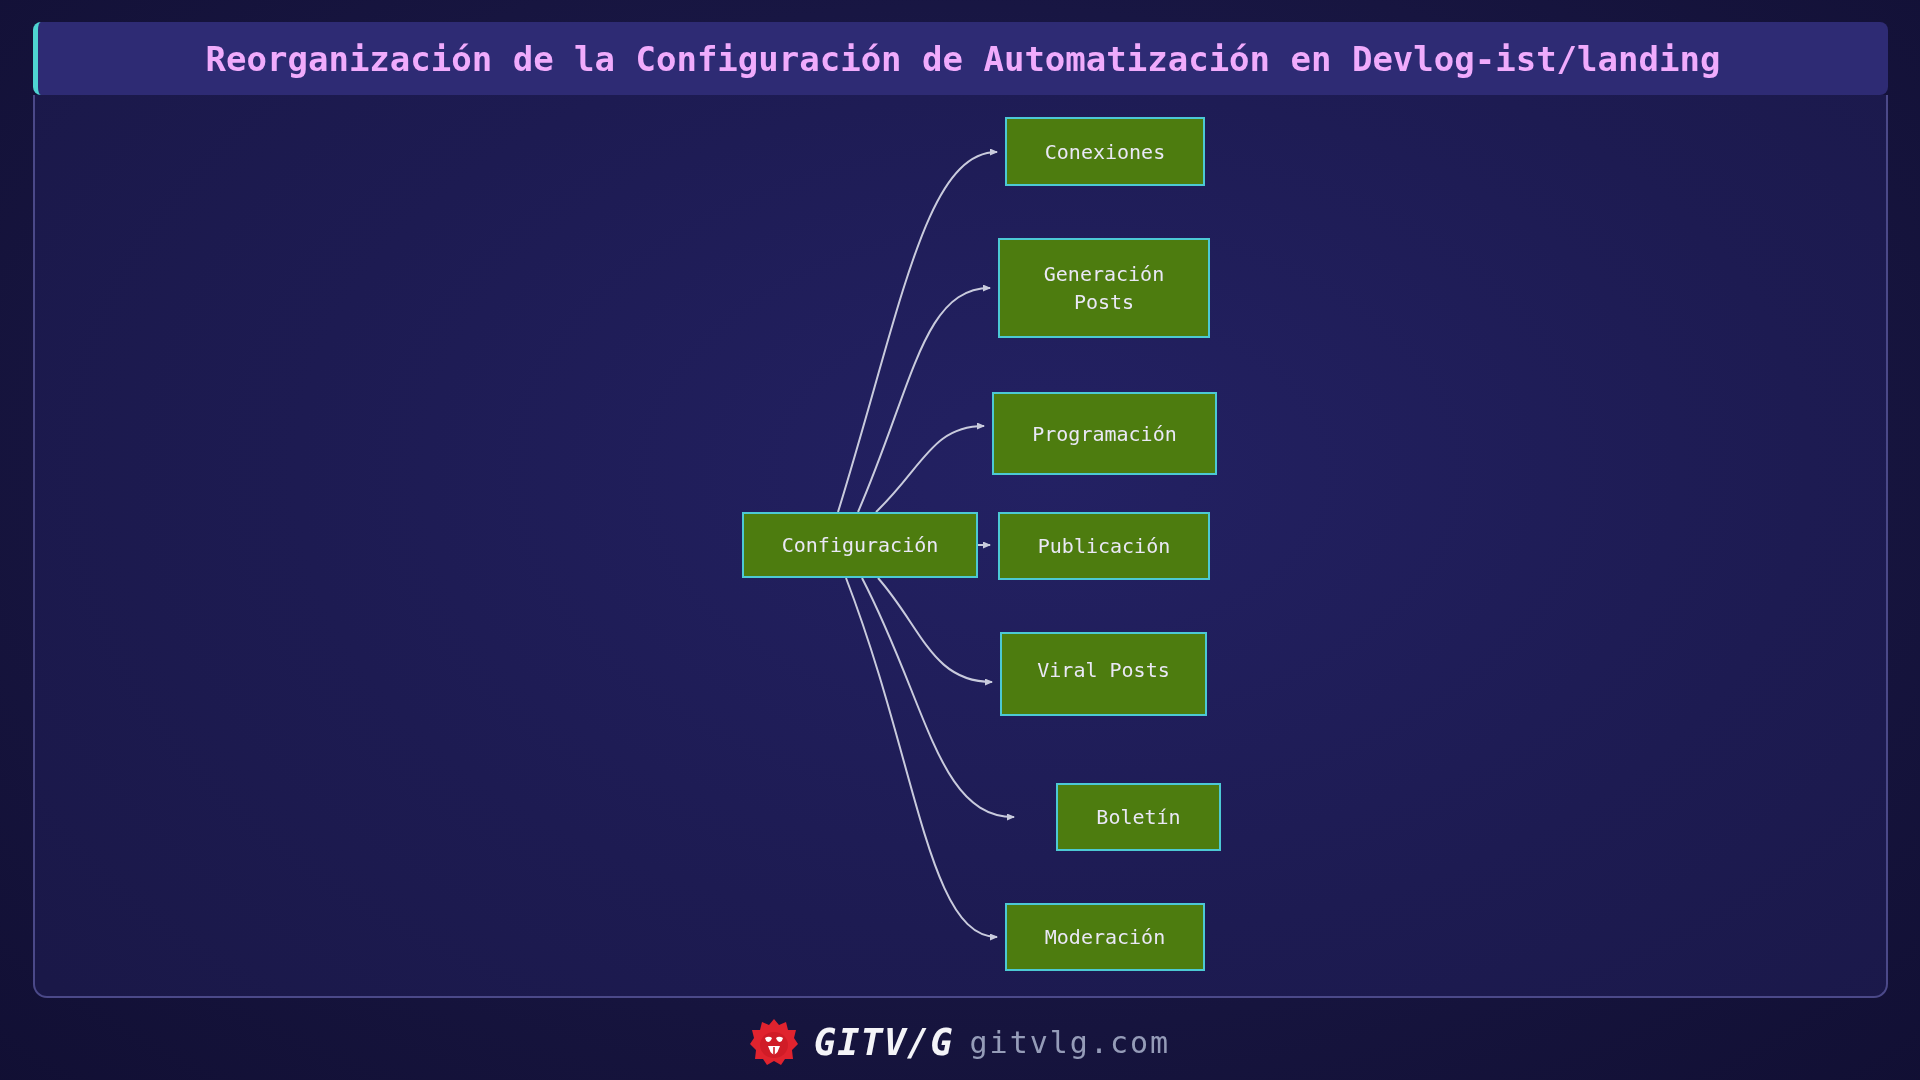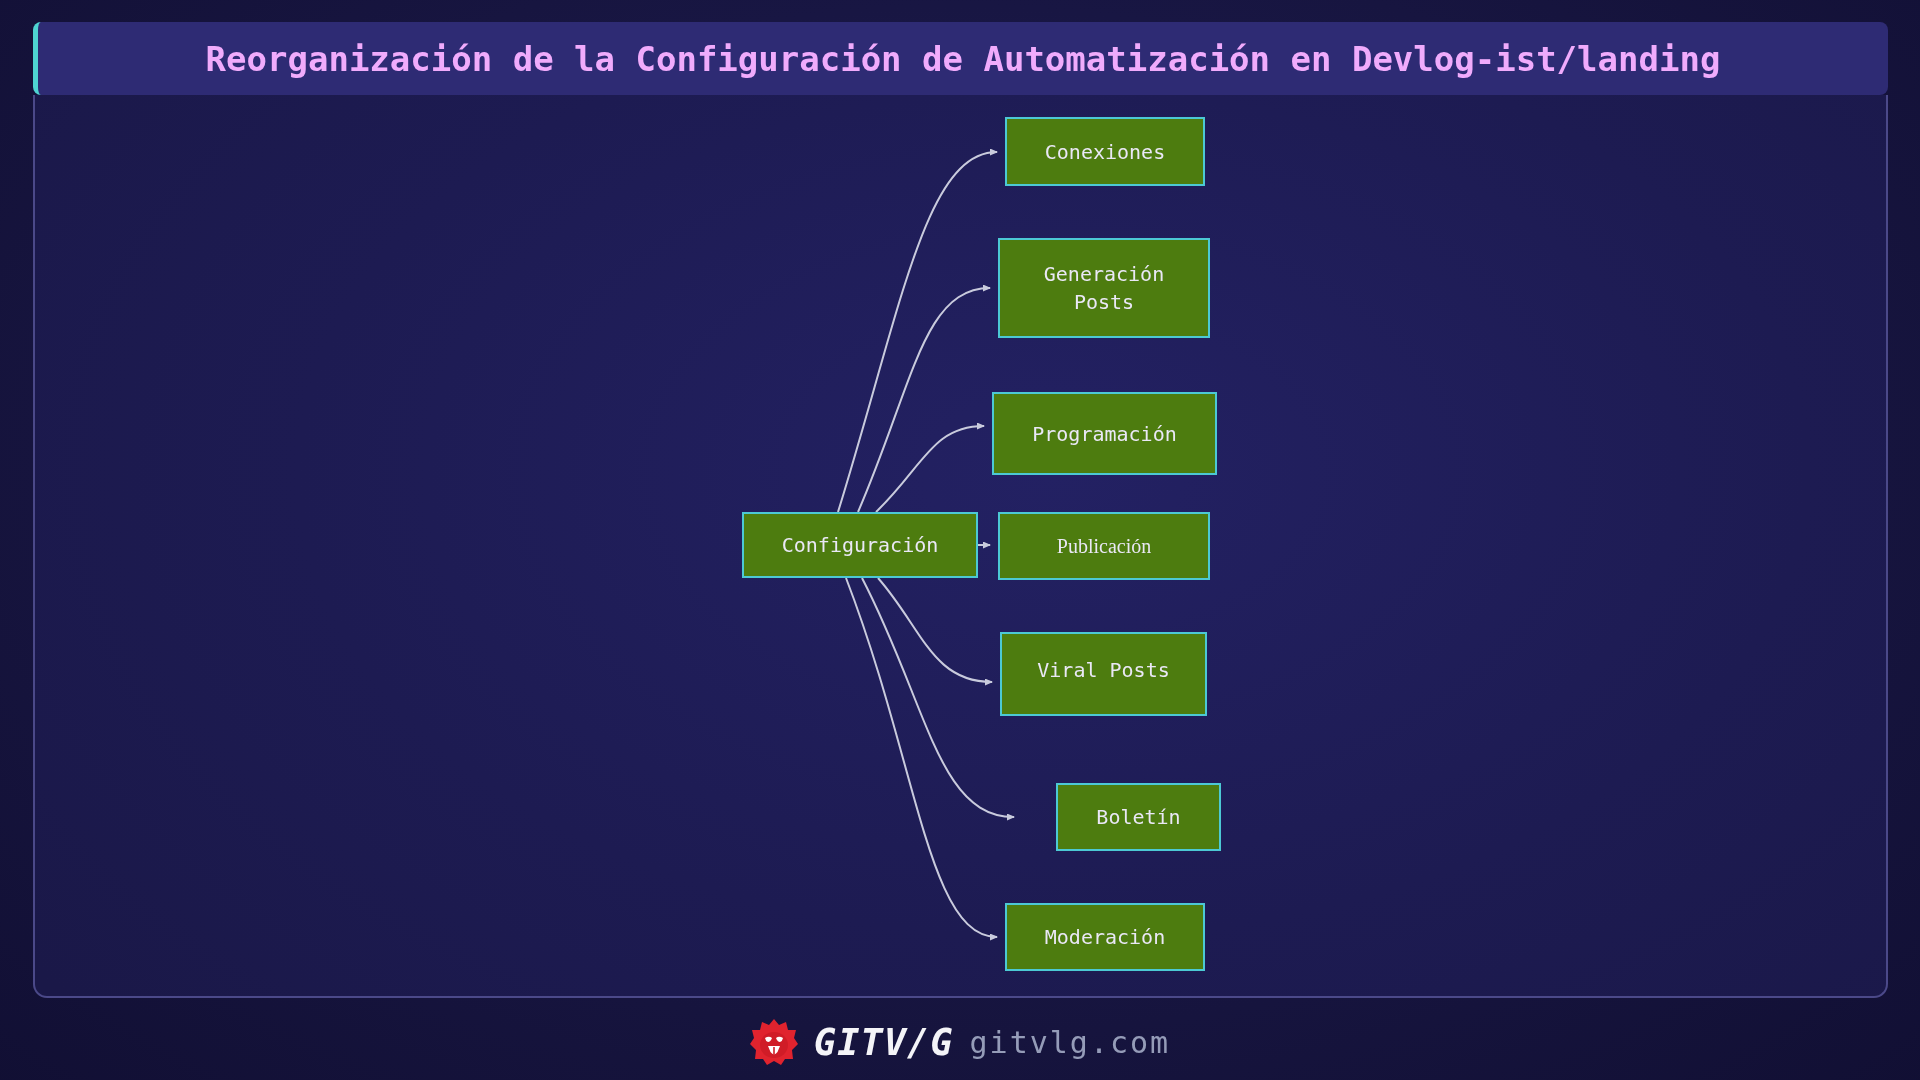"Publicación" .node-publicacion { font-family: Liberation Serif, serif -> none }
